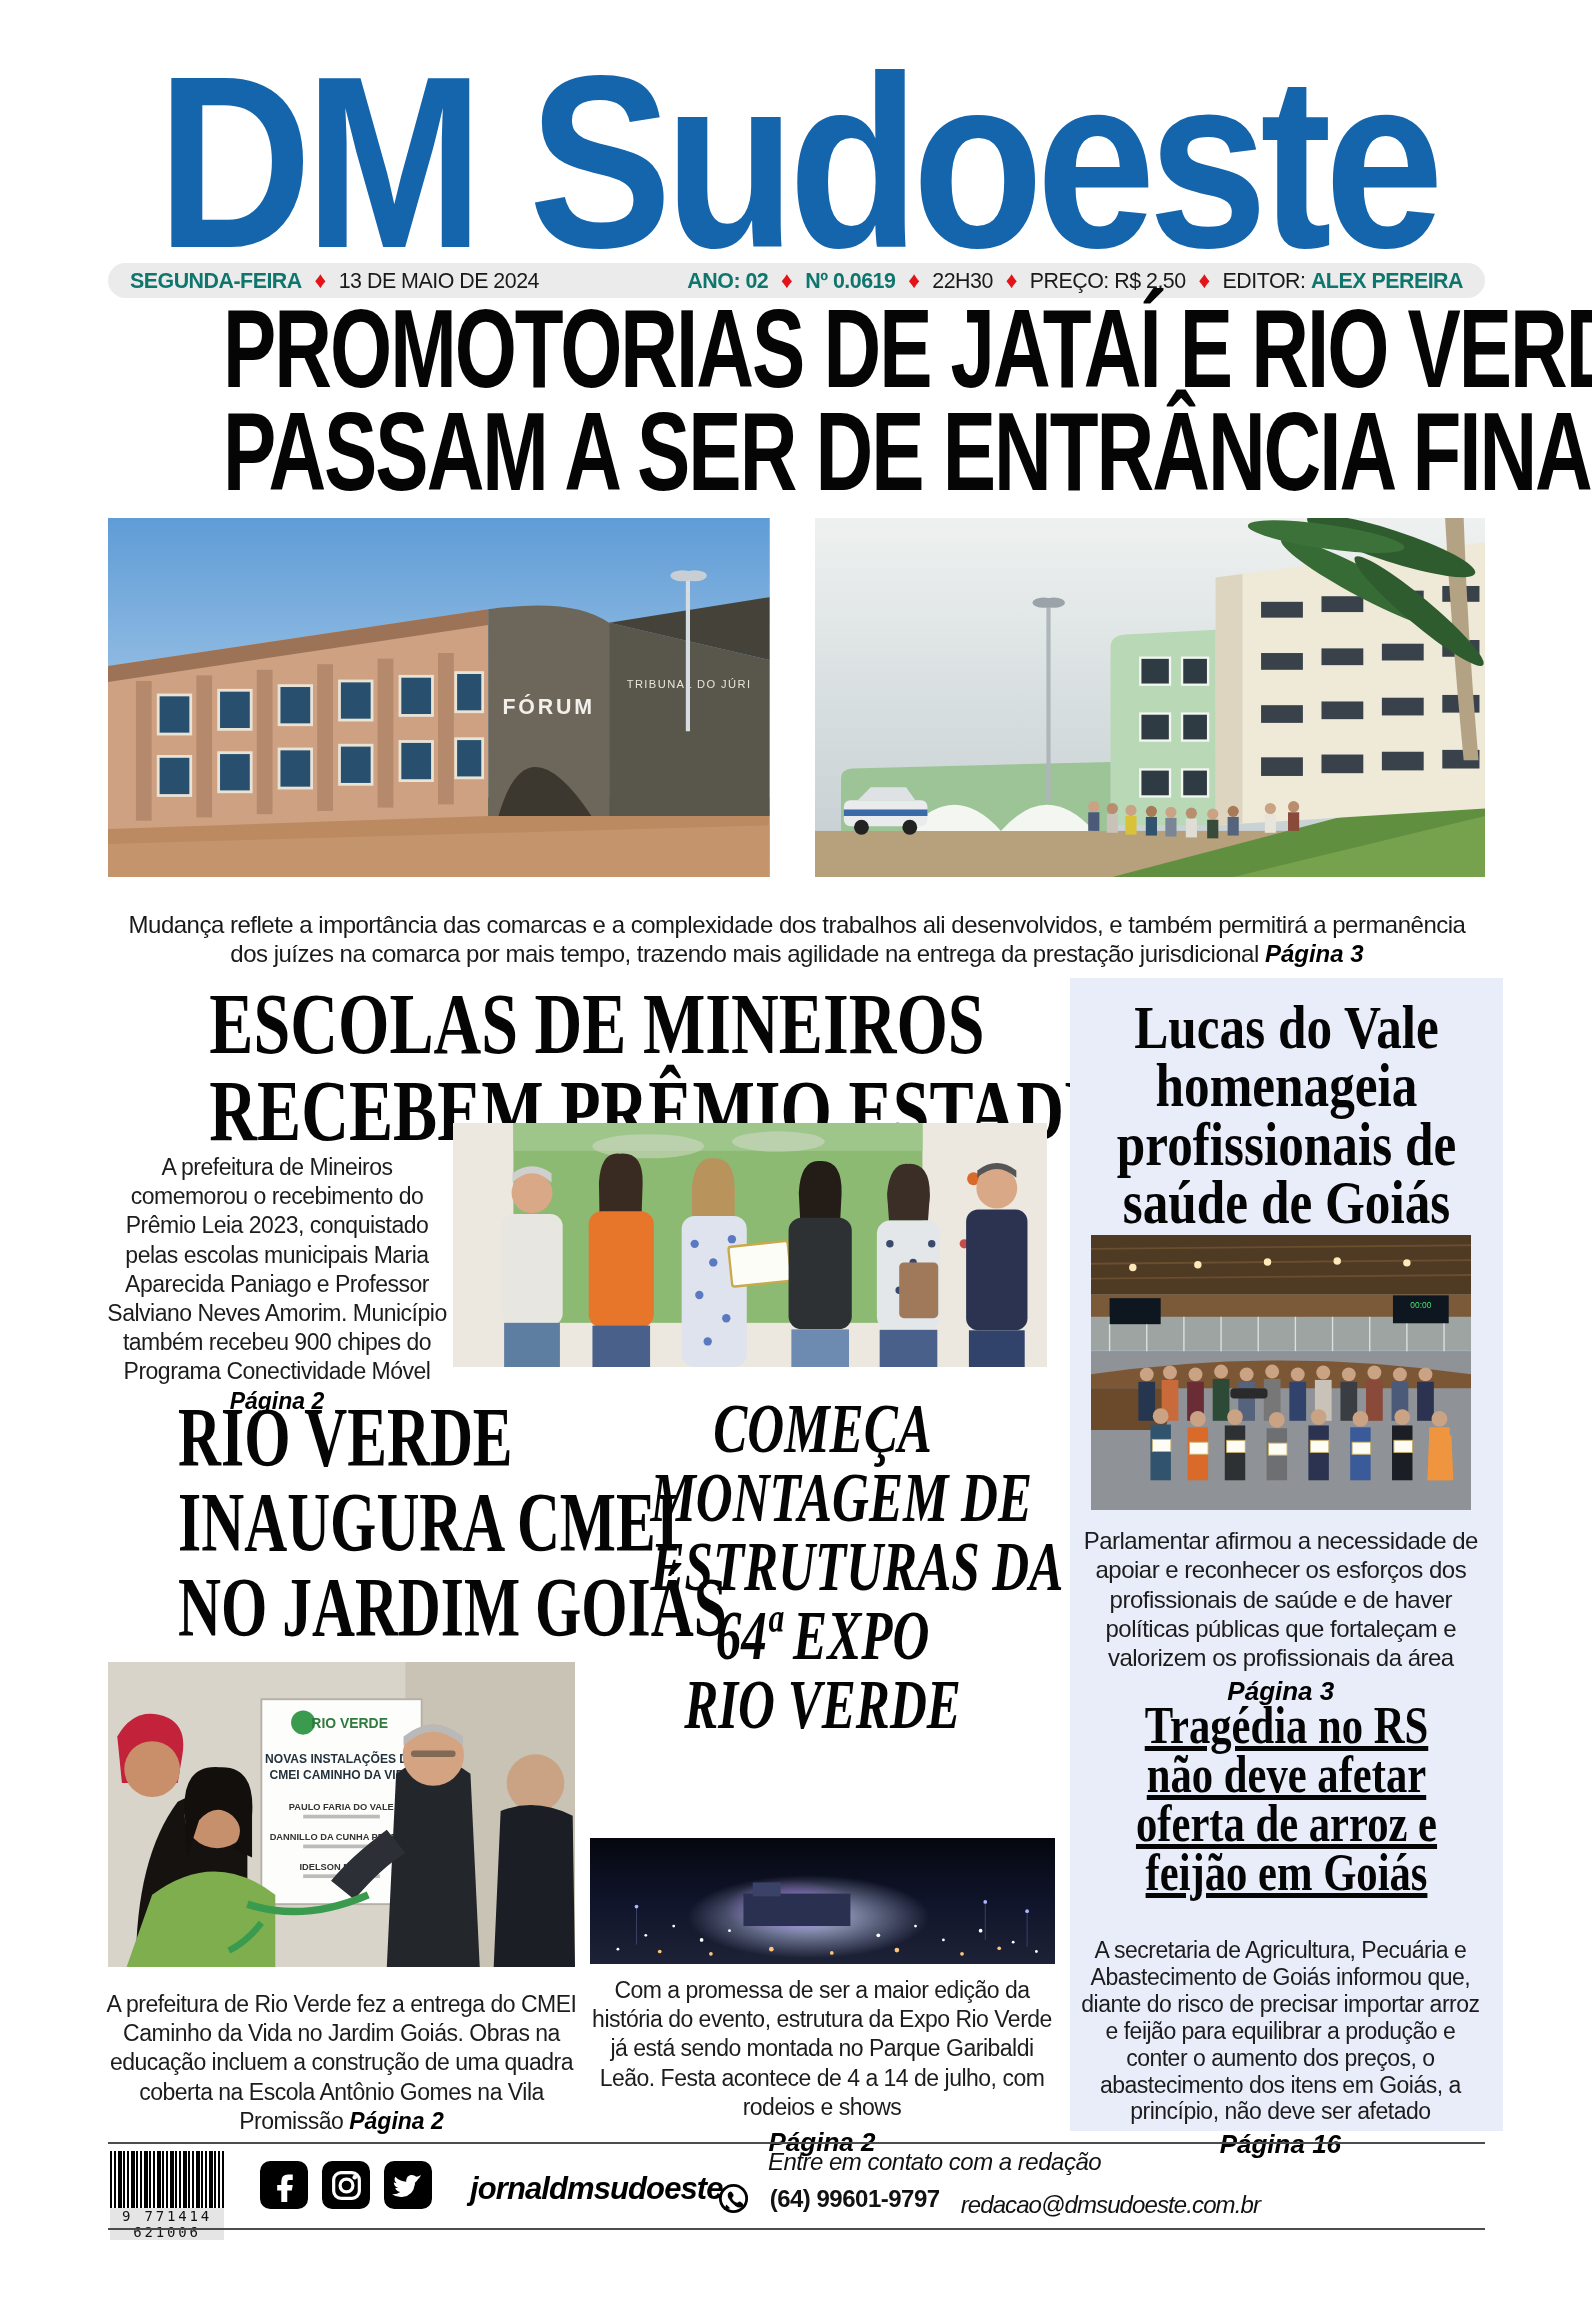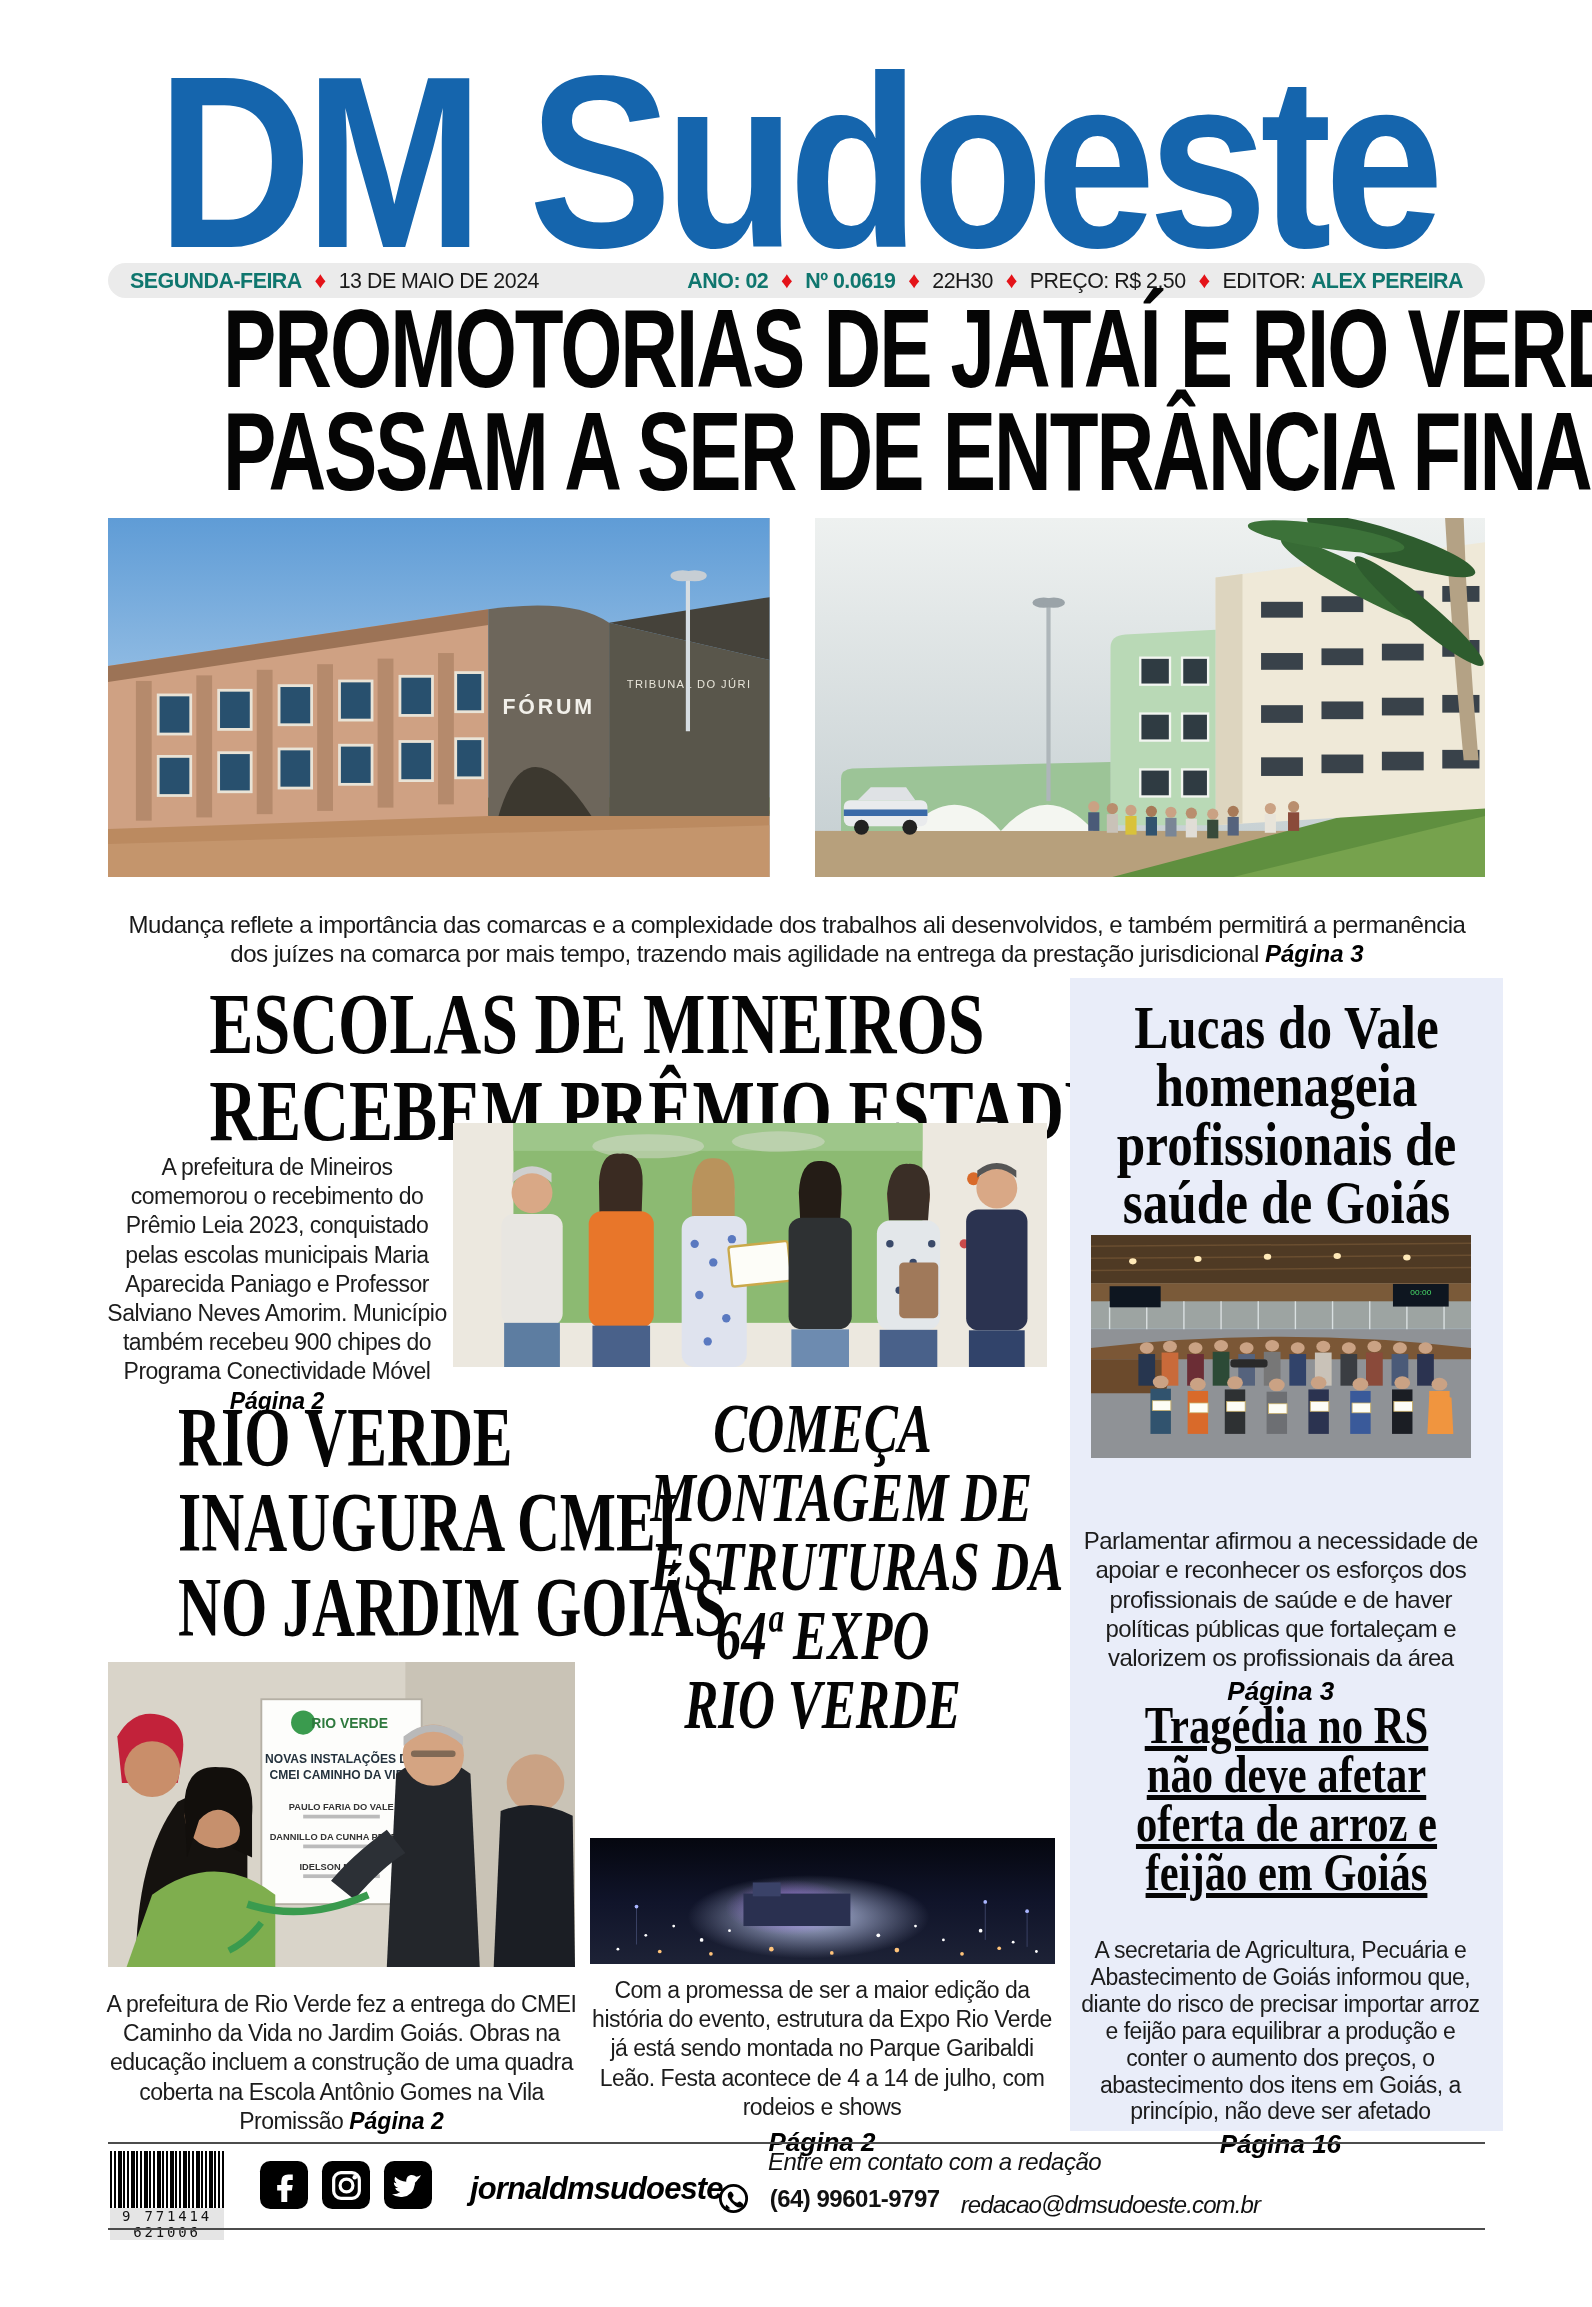"00:00" .ph-lucas { height: 223px -> 275px }
